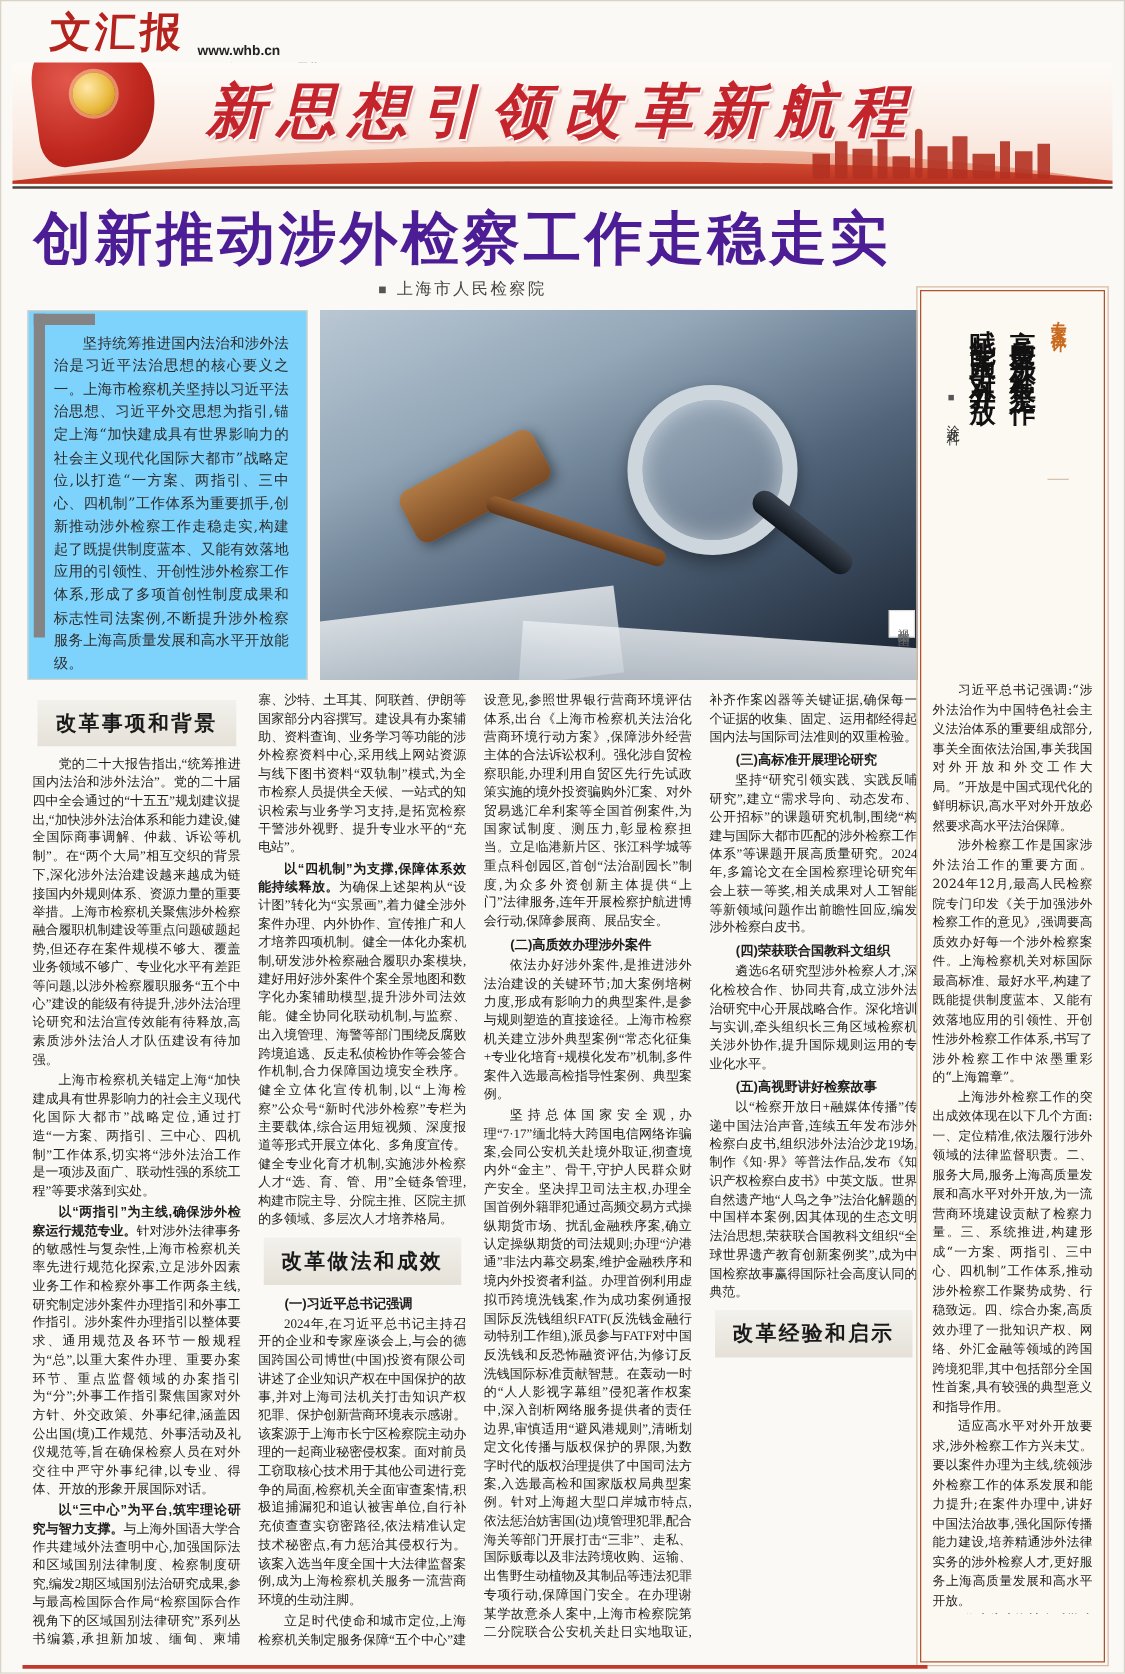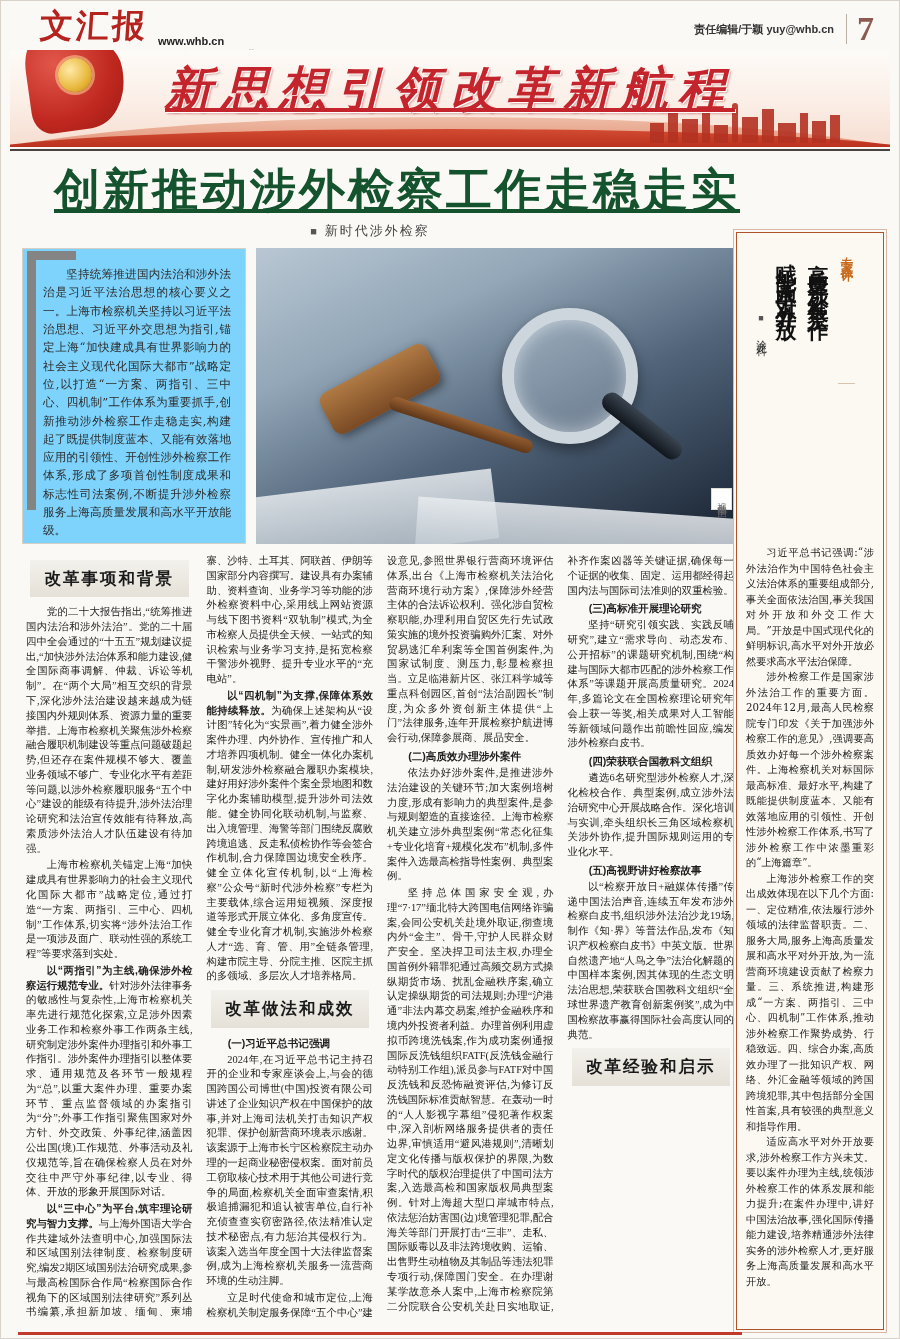"责任编辑/于颖 yuy@whb.cn" div.hdr-right { html: <div> <div>责任编辑/于颖 yuy@whb.cn</div> <div></div> <div>7</div> </div> -> none }
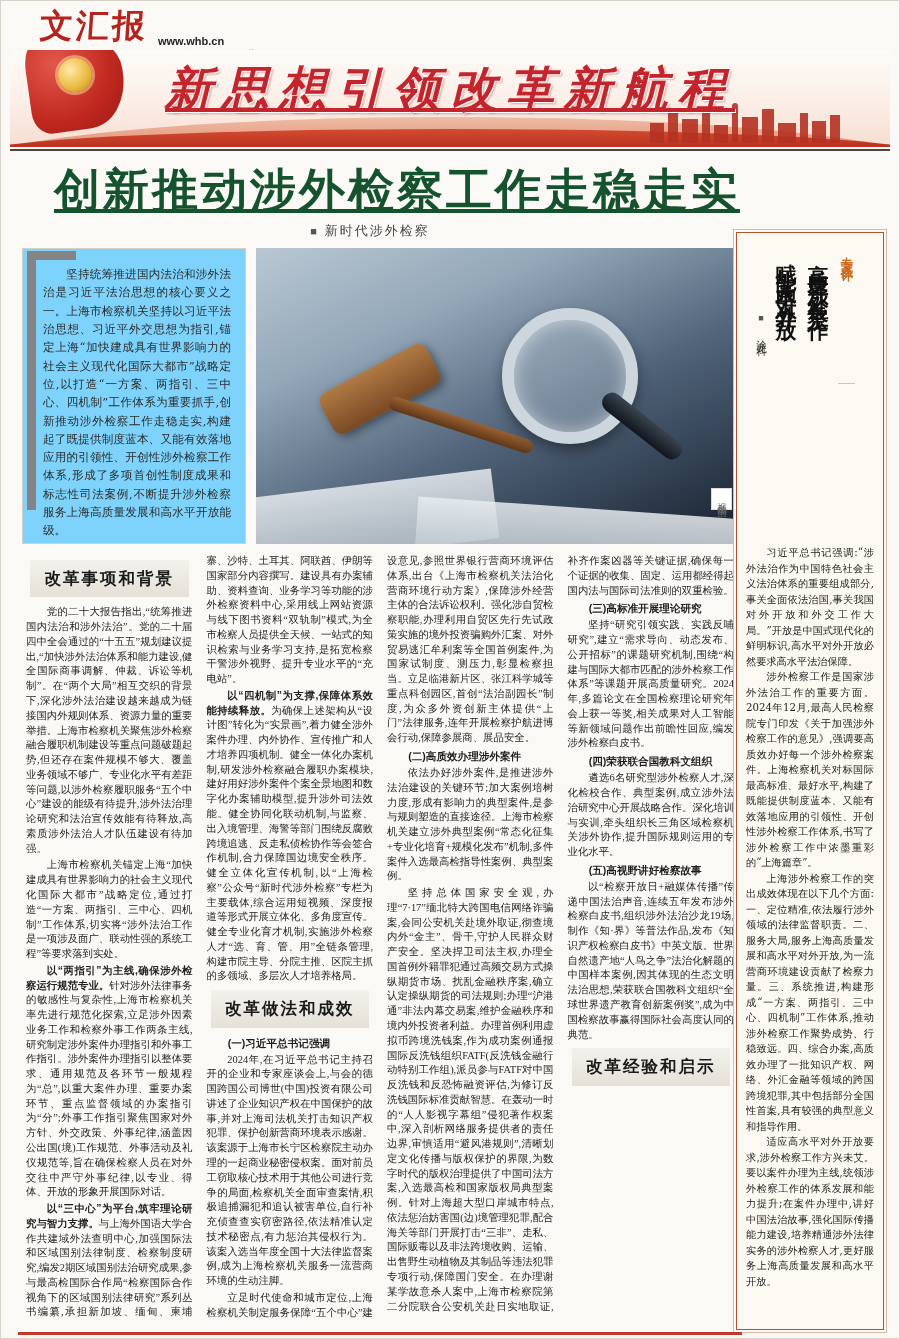"新思想引领改革新航程" .banner-slogan { text-decoration: underline -> none }
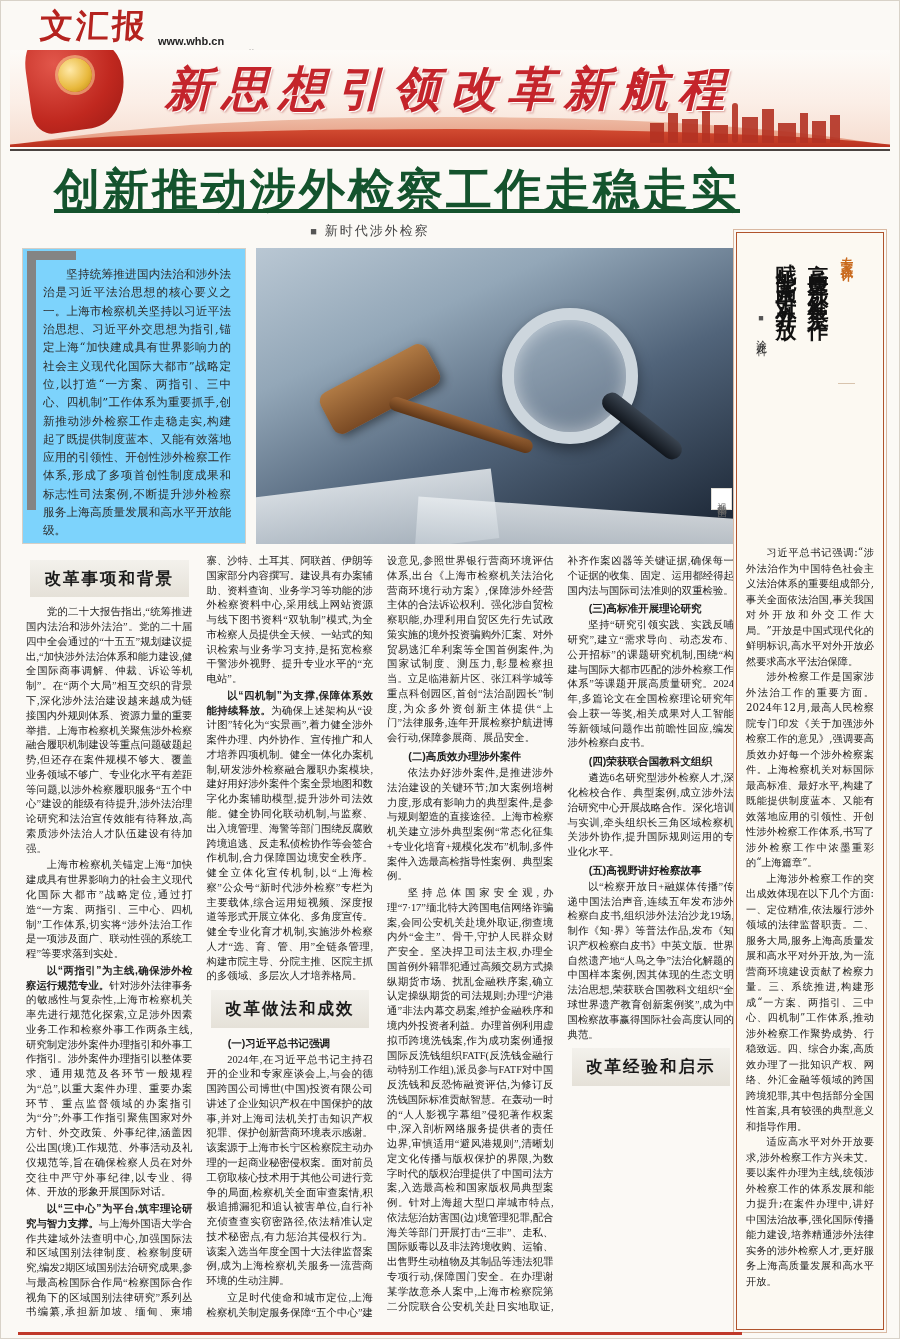"创新推动涉外检察工作走稳走实" .headline { color: #14532d -> #4c1d95; text-align: right -> center; text-decoration: underline -> none }
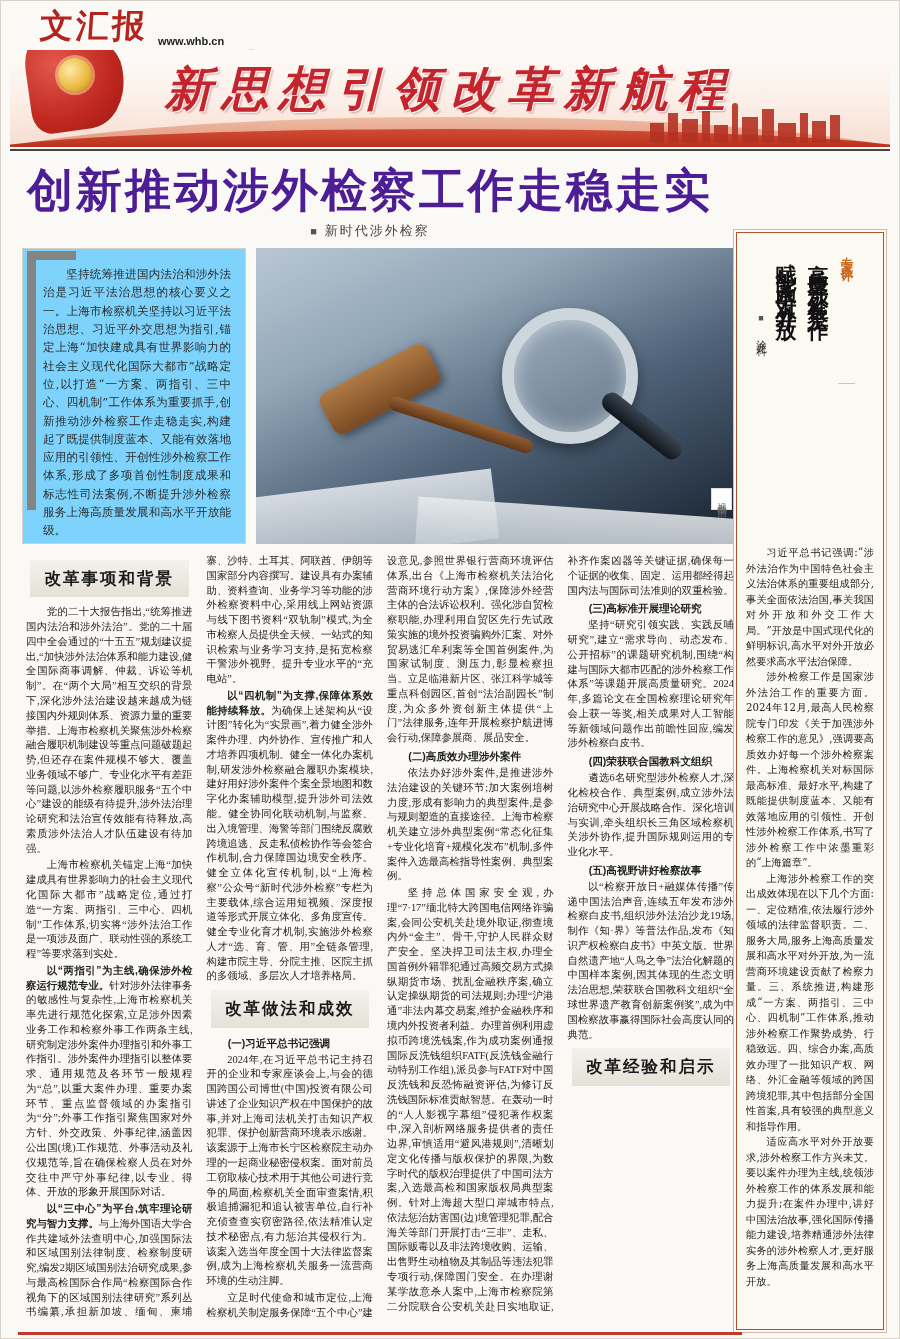"新时代涉外检察" span { text: 新时代涉外检察 -> 上海市人民检察院 }
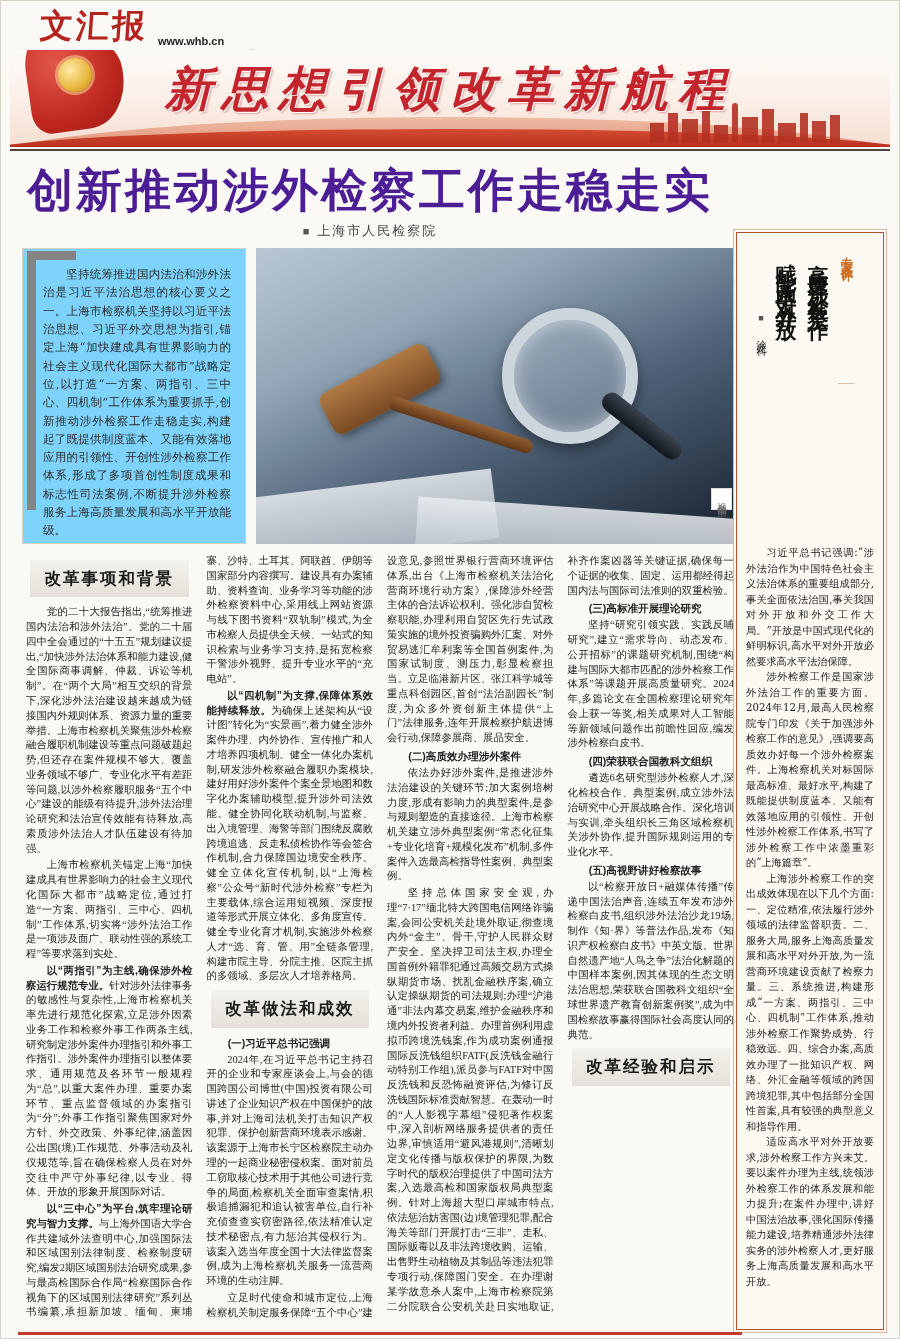"遴选6名研究型涉外检察人才,深化检校合作、典型案例,成立涉外法治研究中心开展战略" p.body-para { text: 典型案例 -> 协同共育 }
